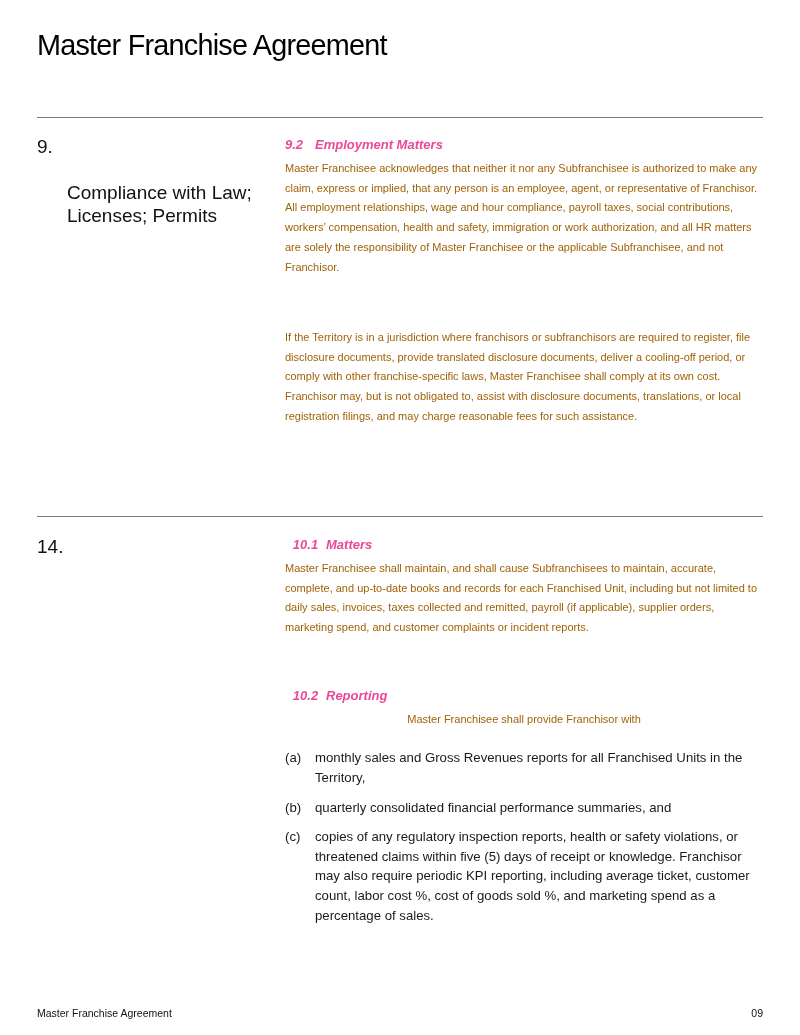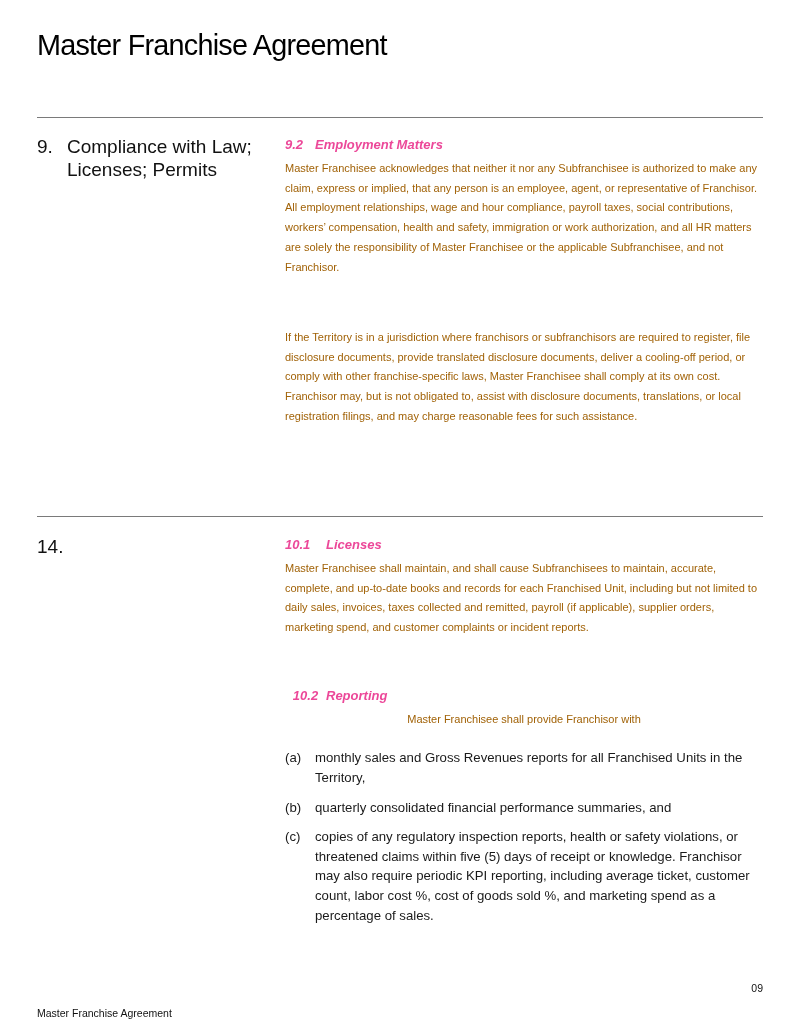"Compliance with Law; Licenses; Permits" .sec-title { margin-top: none -> 46px }
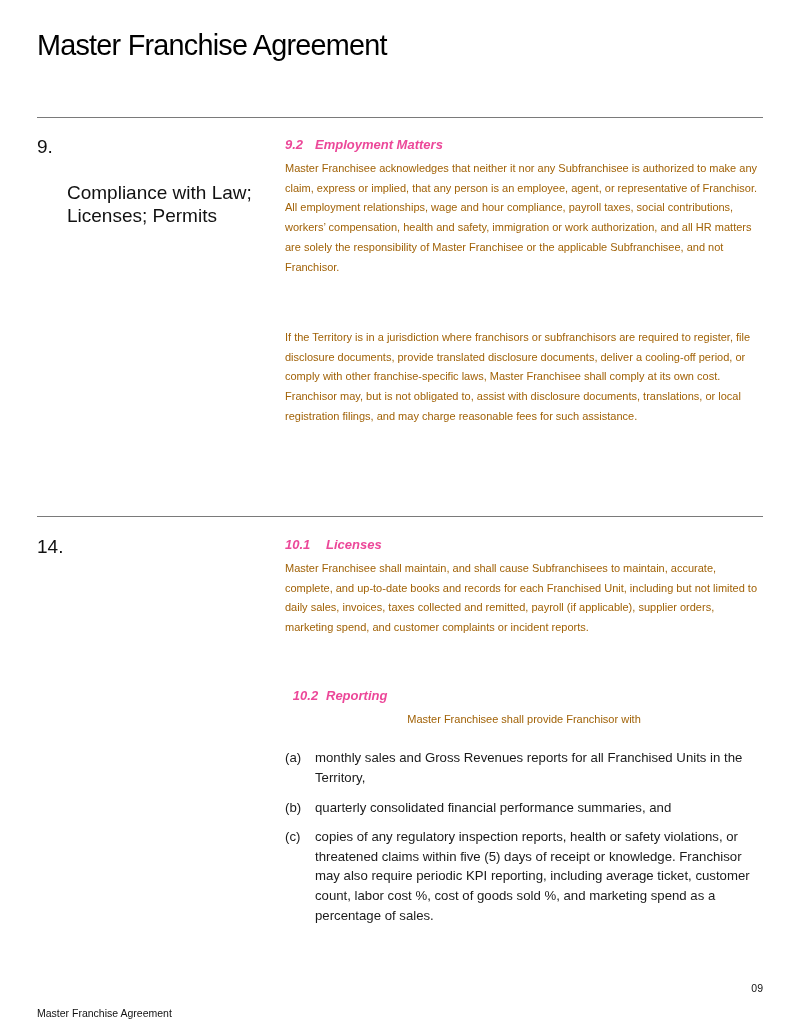"10.1" span.n { text-align: none -> center }
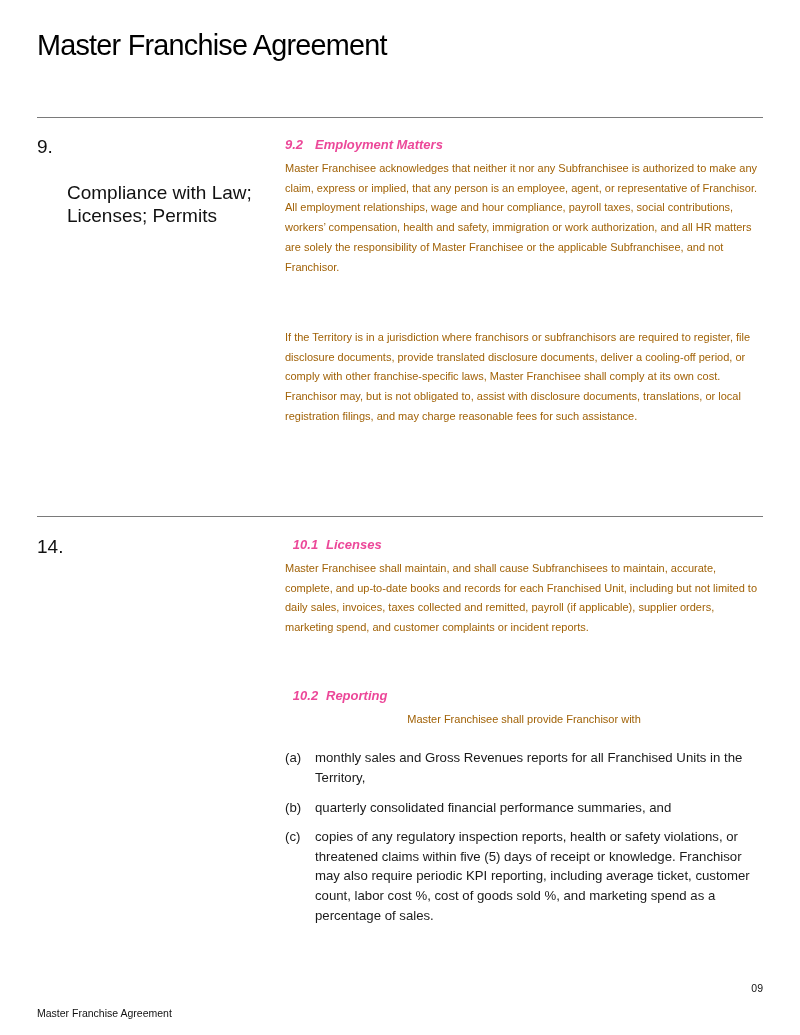"Licenses" span { text: Licenses -> Matters }
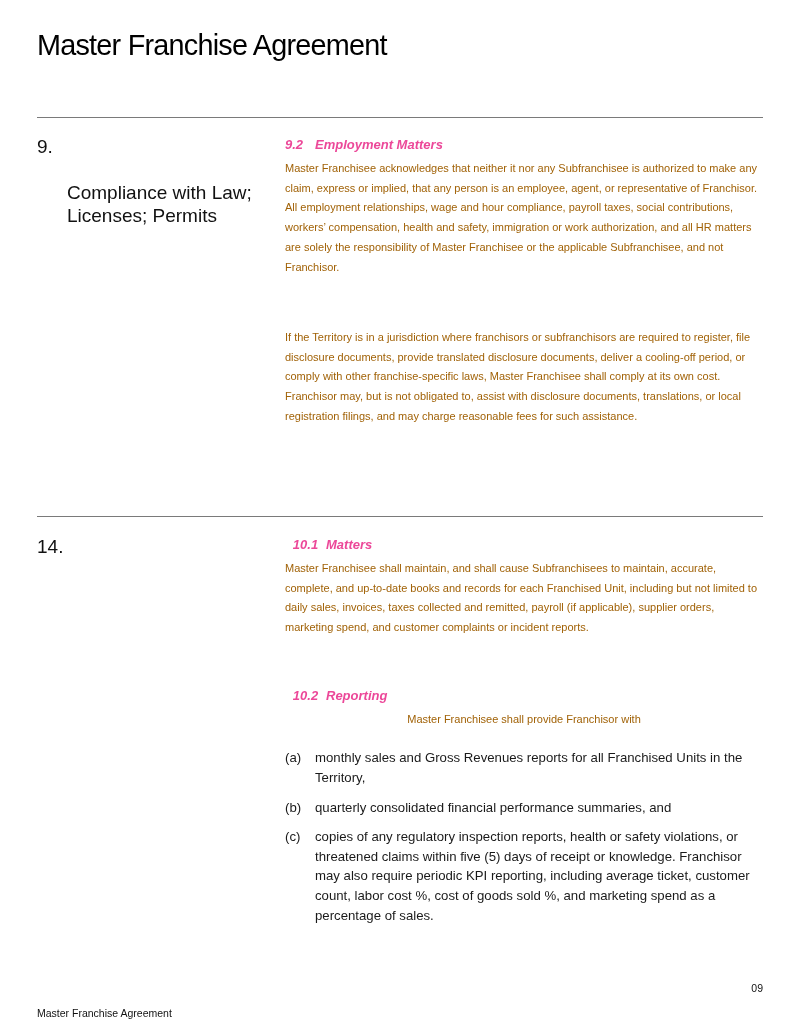"09" .footer-right { top: 982px -> 1007px }
